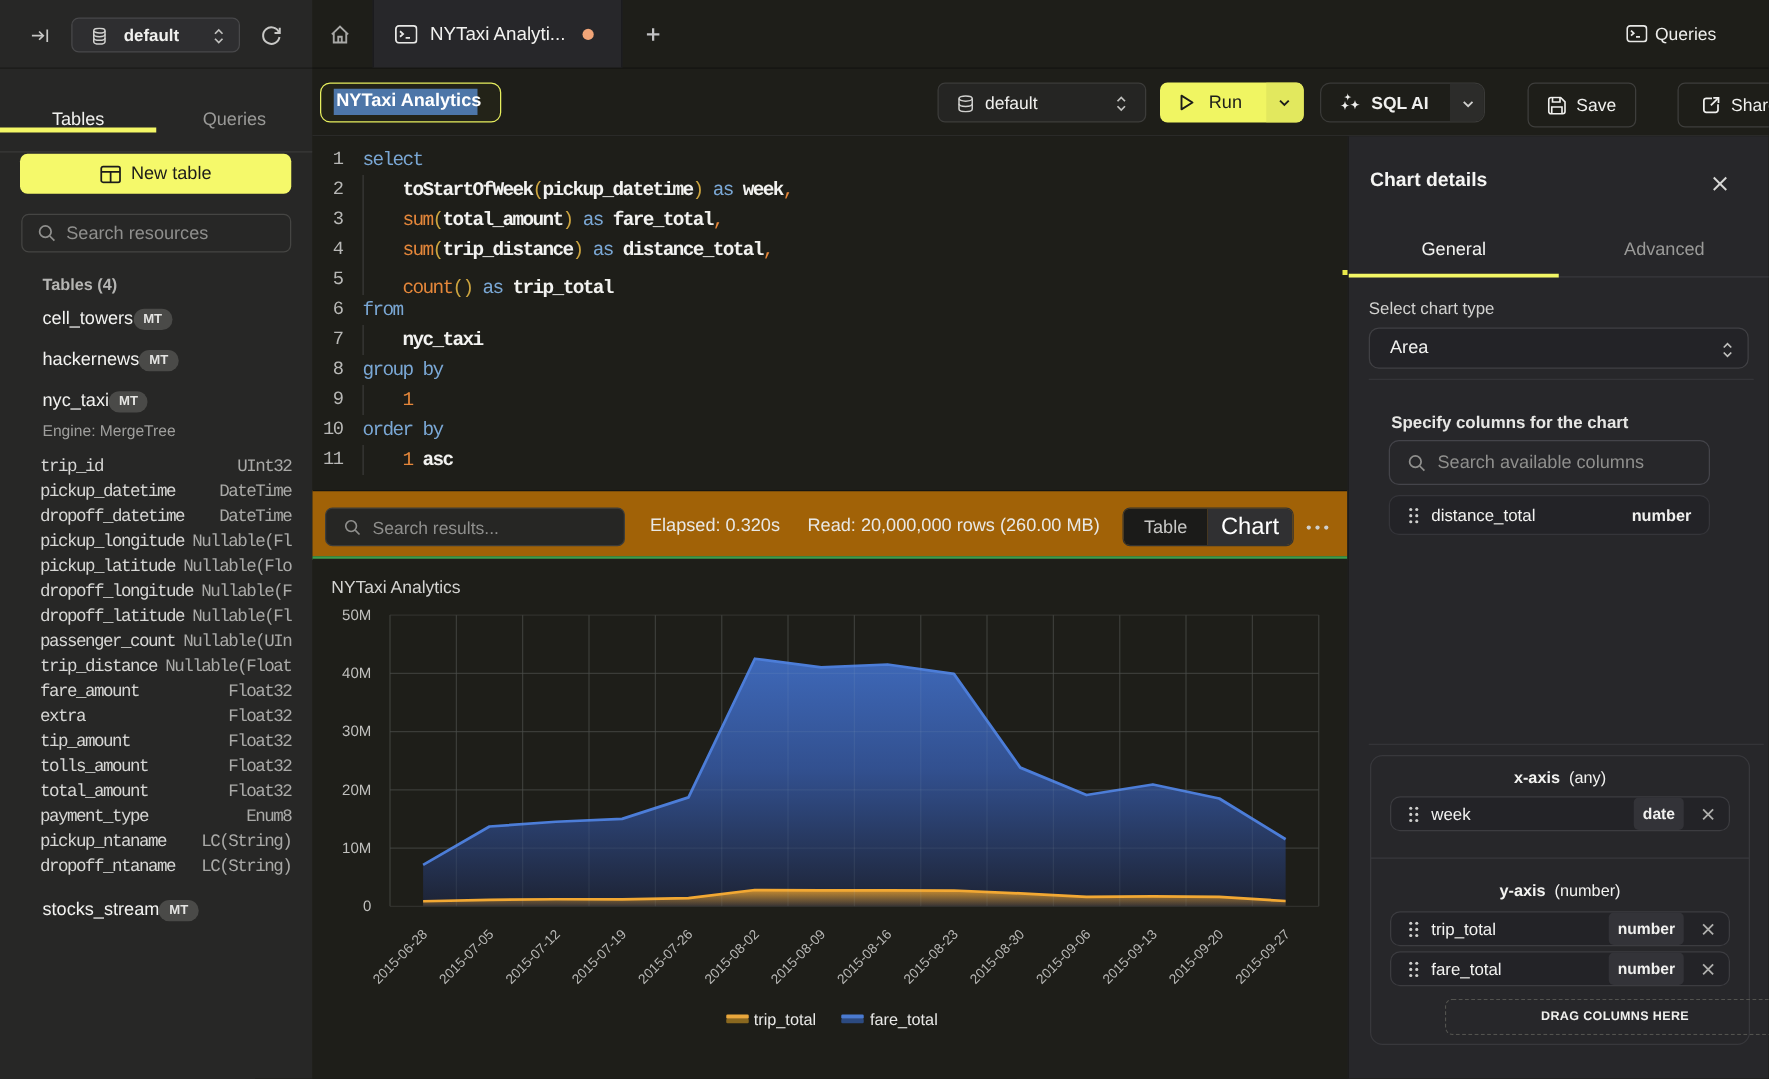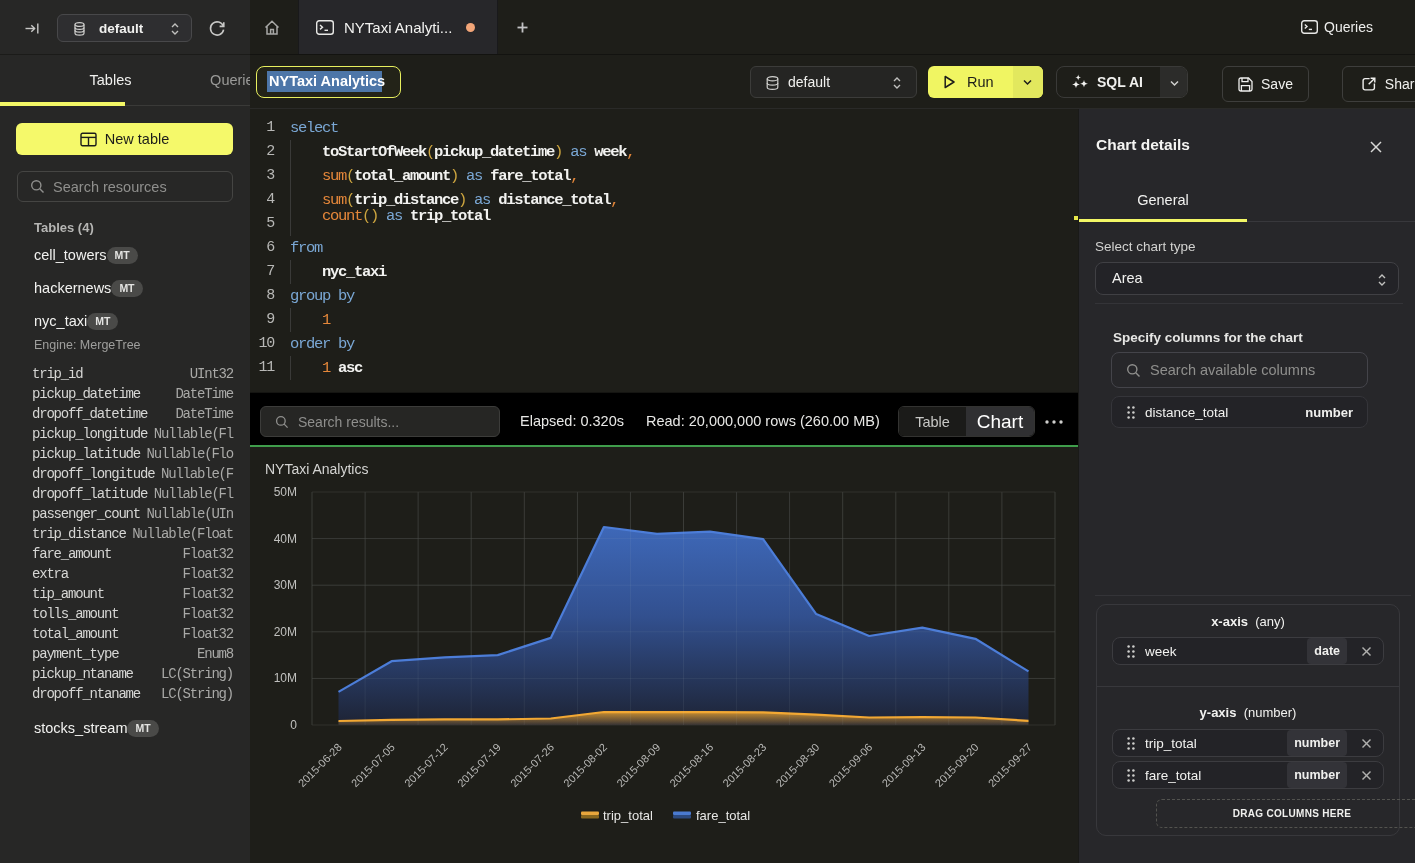"Tables" #sb-tabs { margin-left: 48px -> none; top: 55px -> 71px }
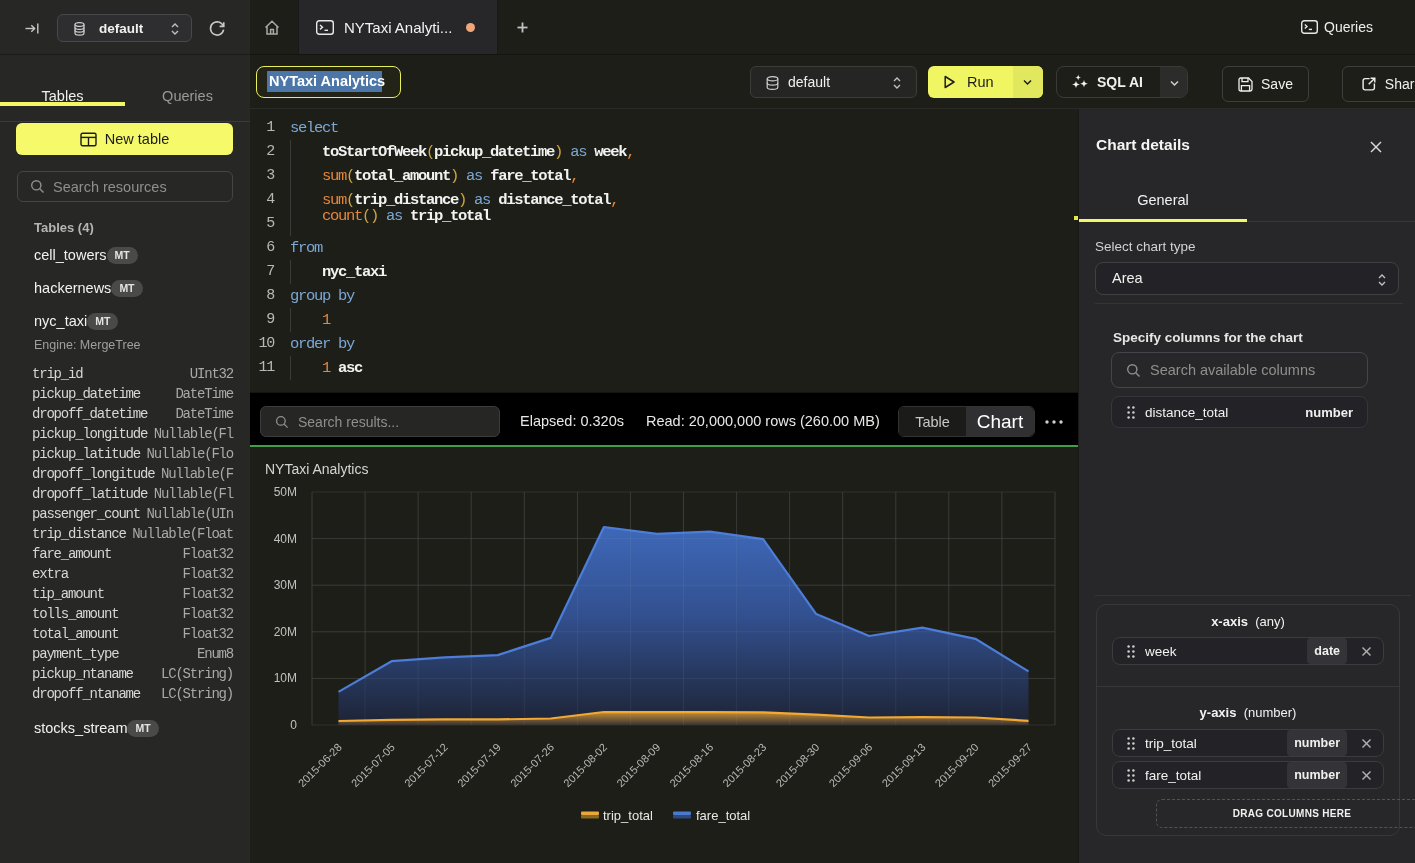"Advanced" div.abs { html: none -> <div>Advanced</div> }
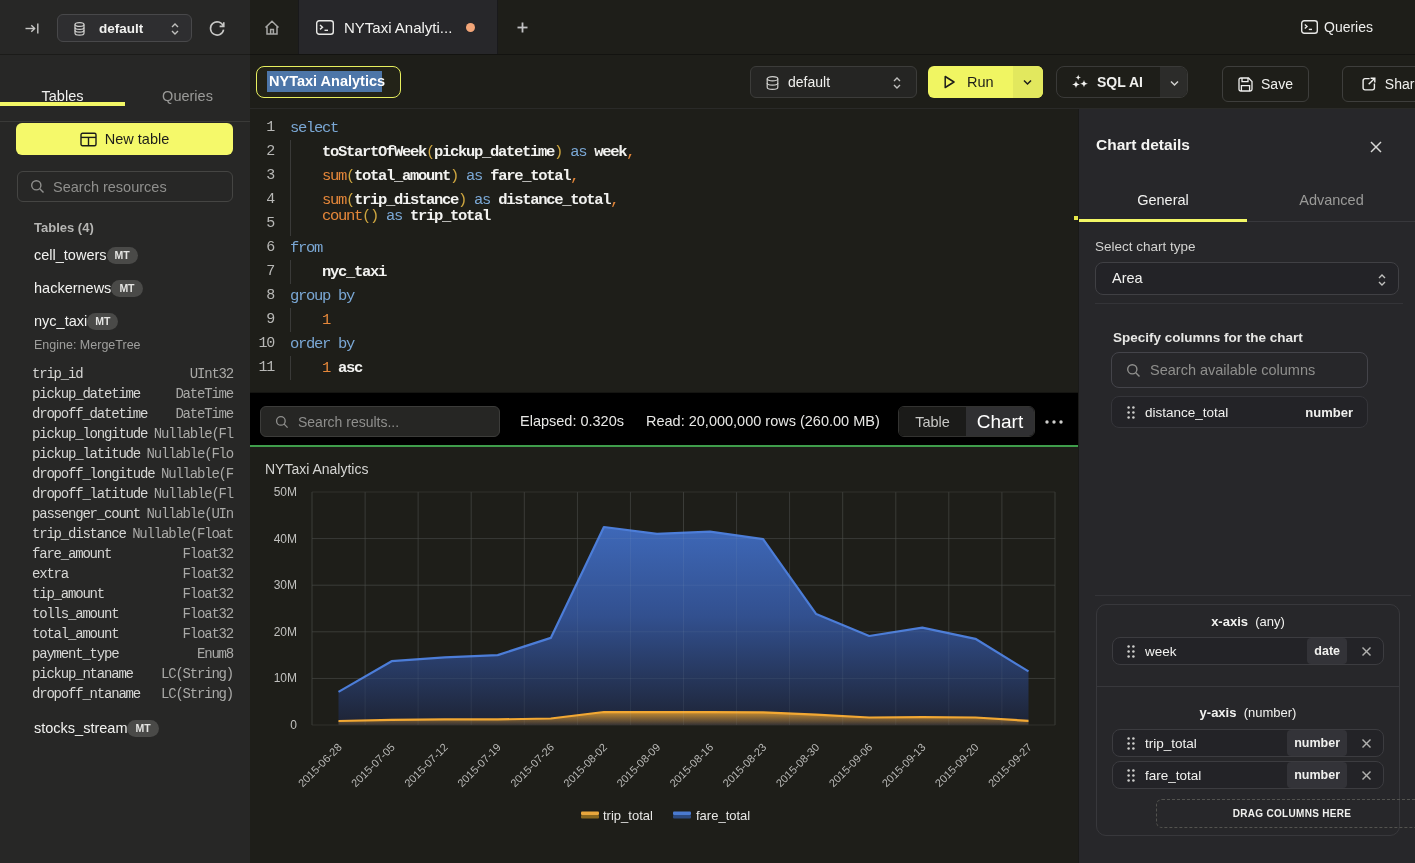"count() as trip_total" div.cl { top: 95px -> 109px }
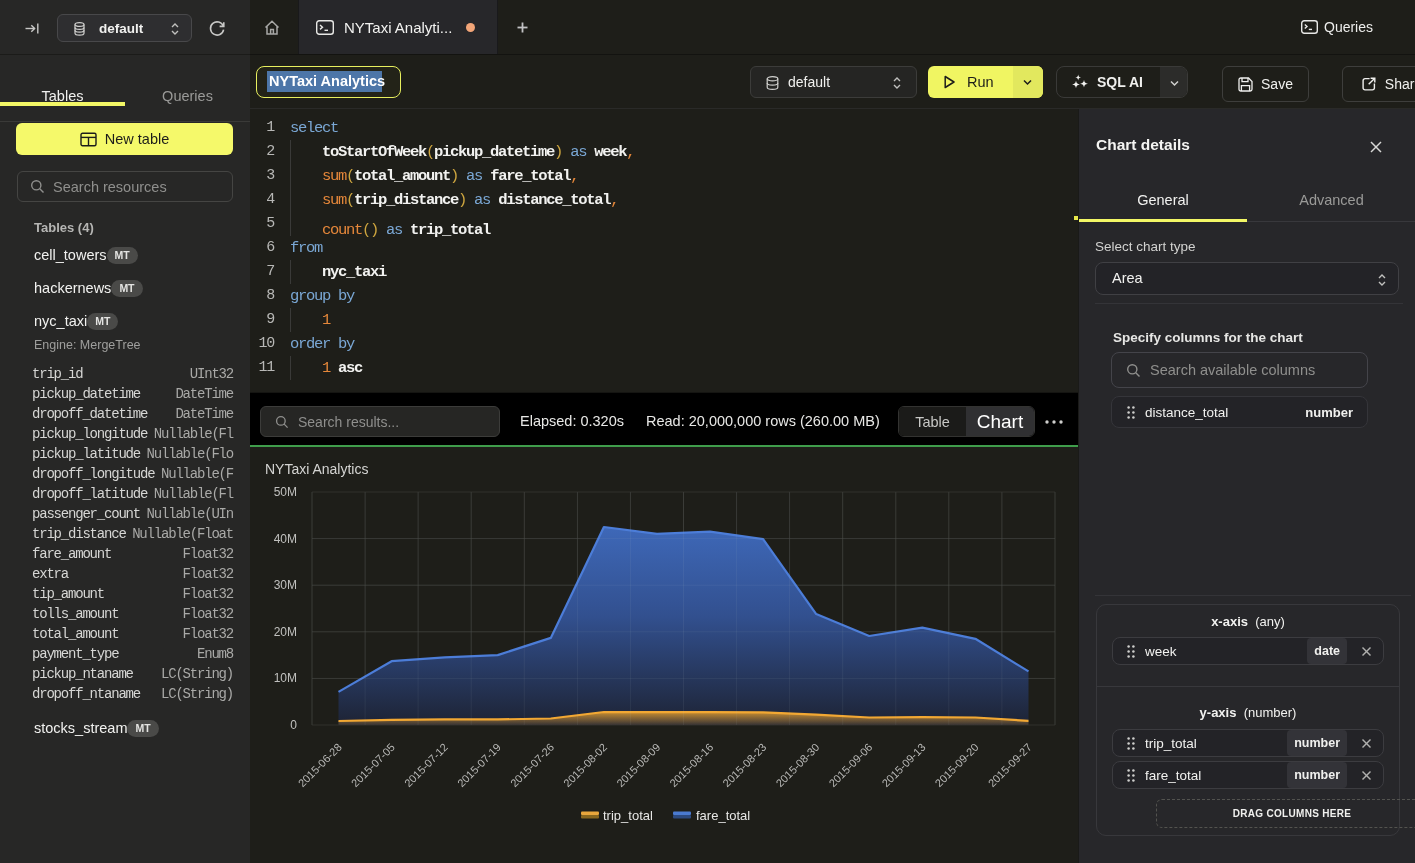"Search results..." #resbar { background: #000000 -> #a16207 }
